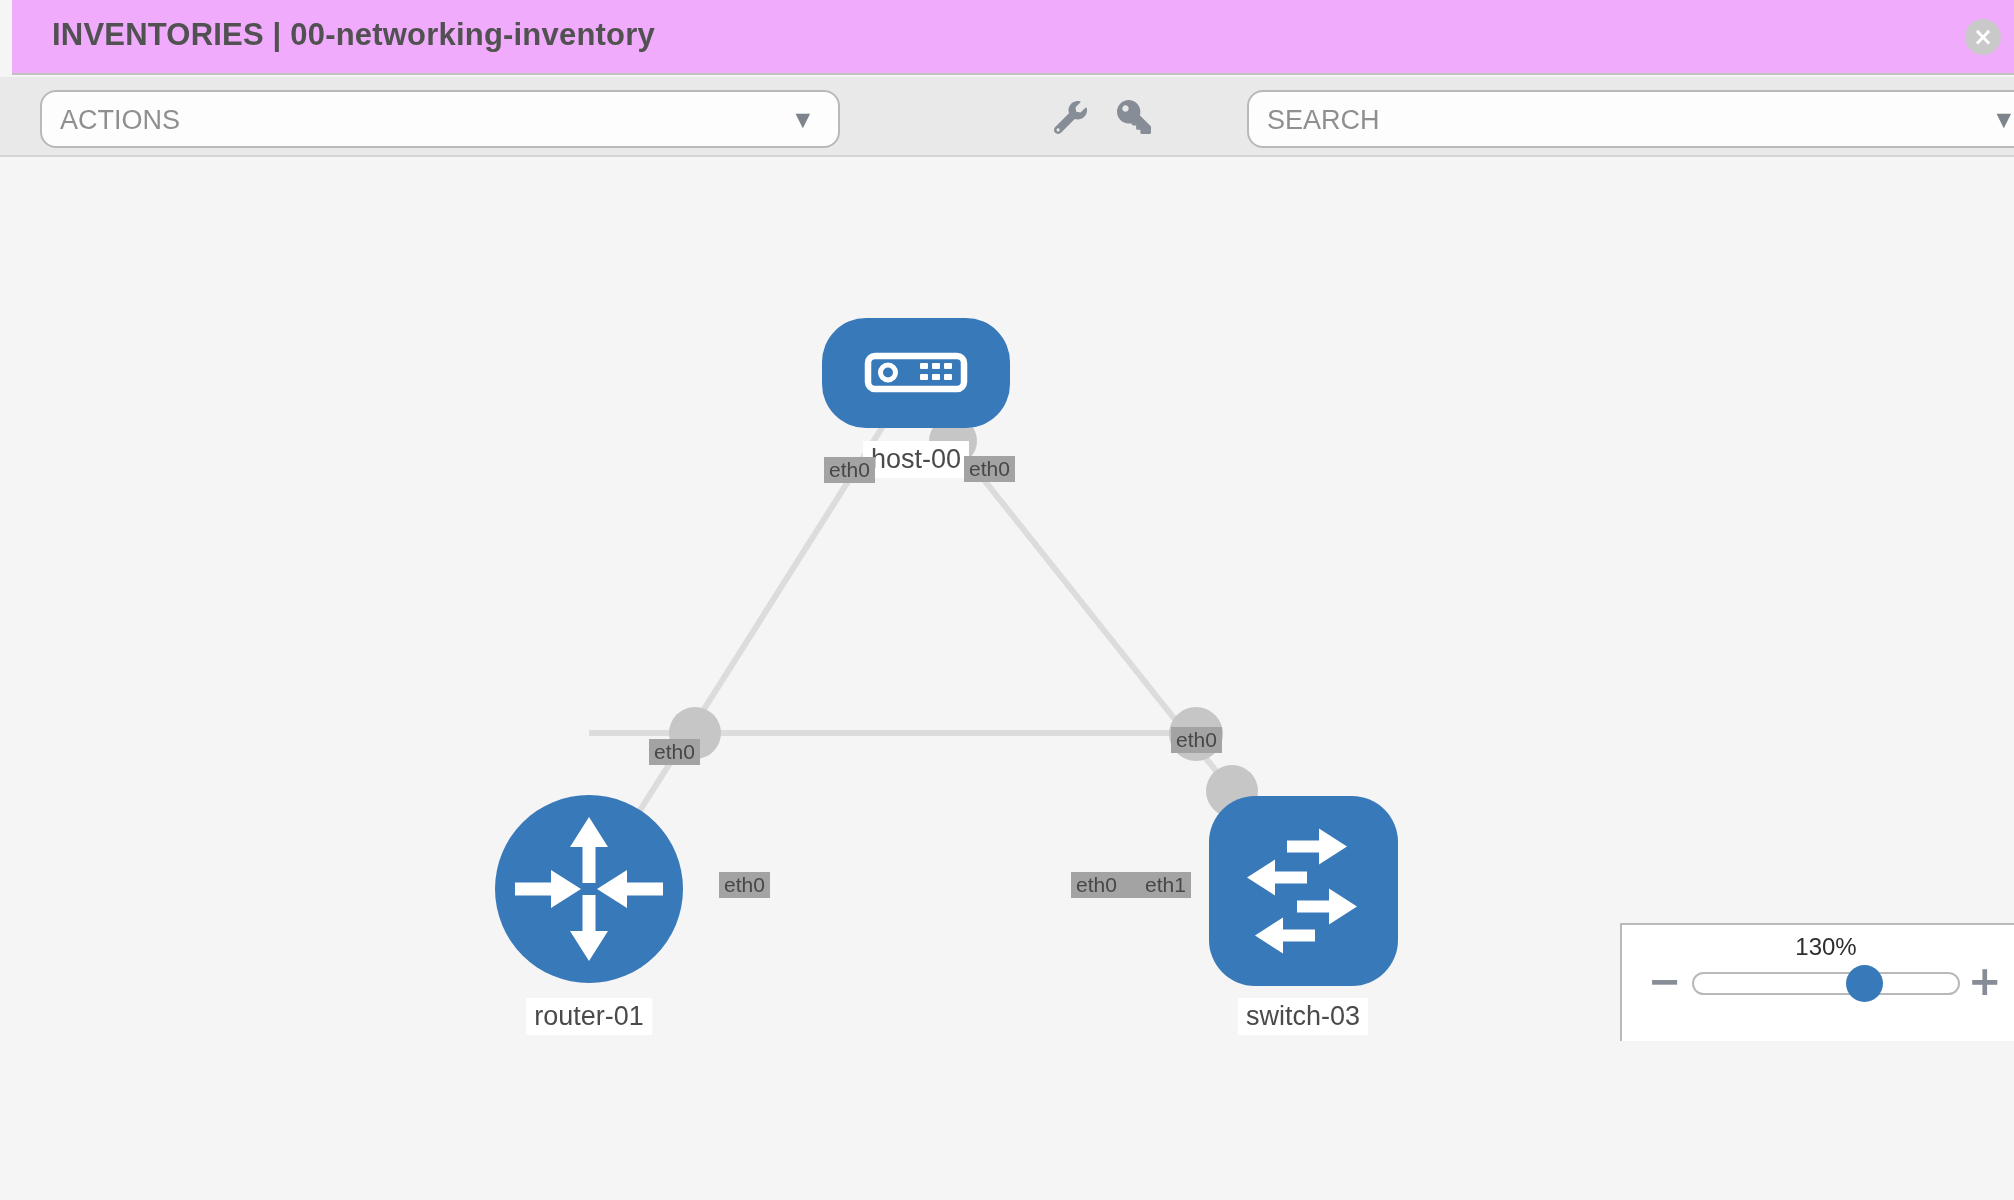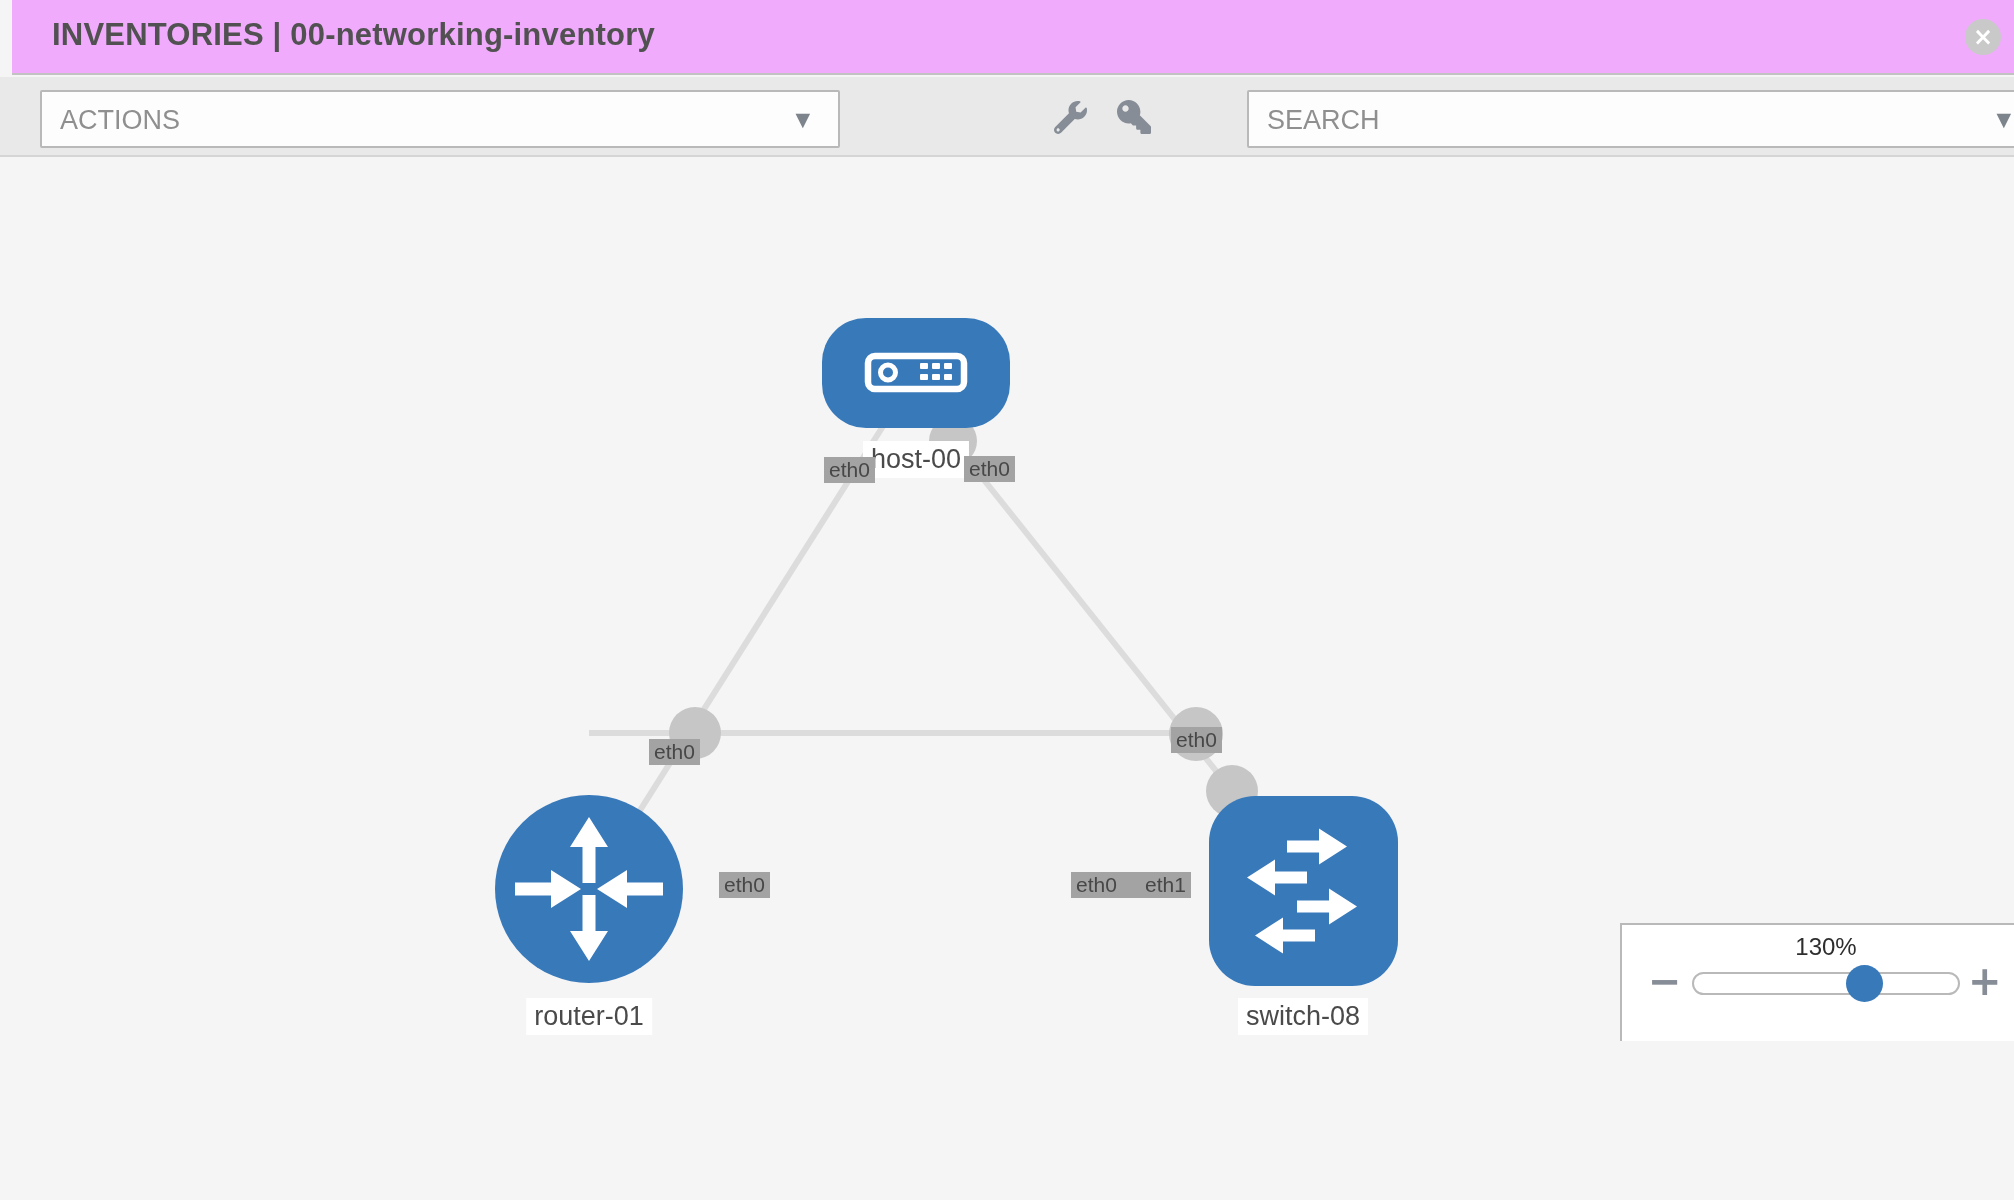"ACTIONS" .select { border-radius: 2px -> 16px }
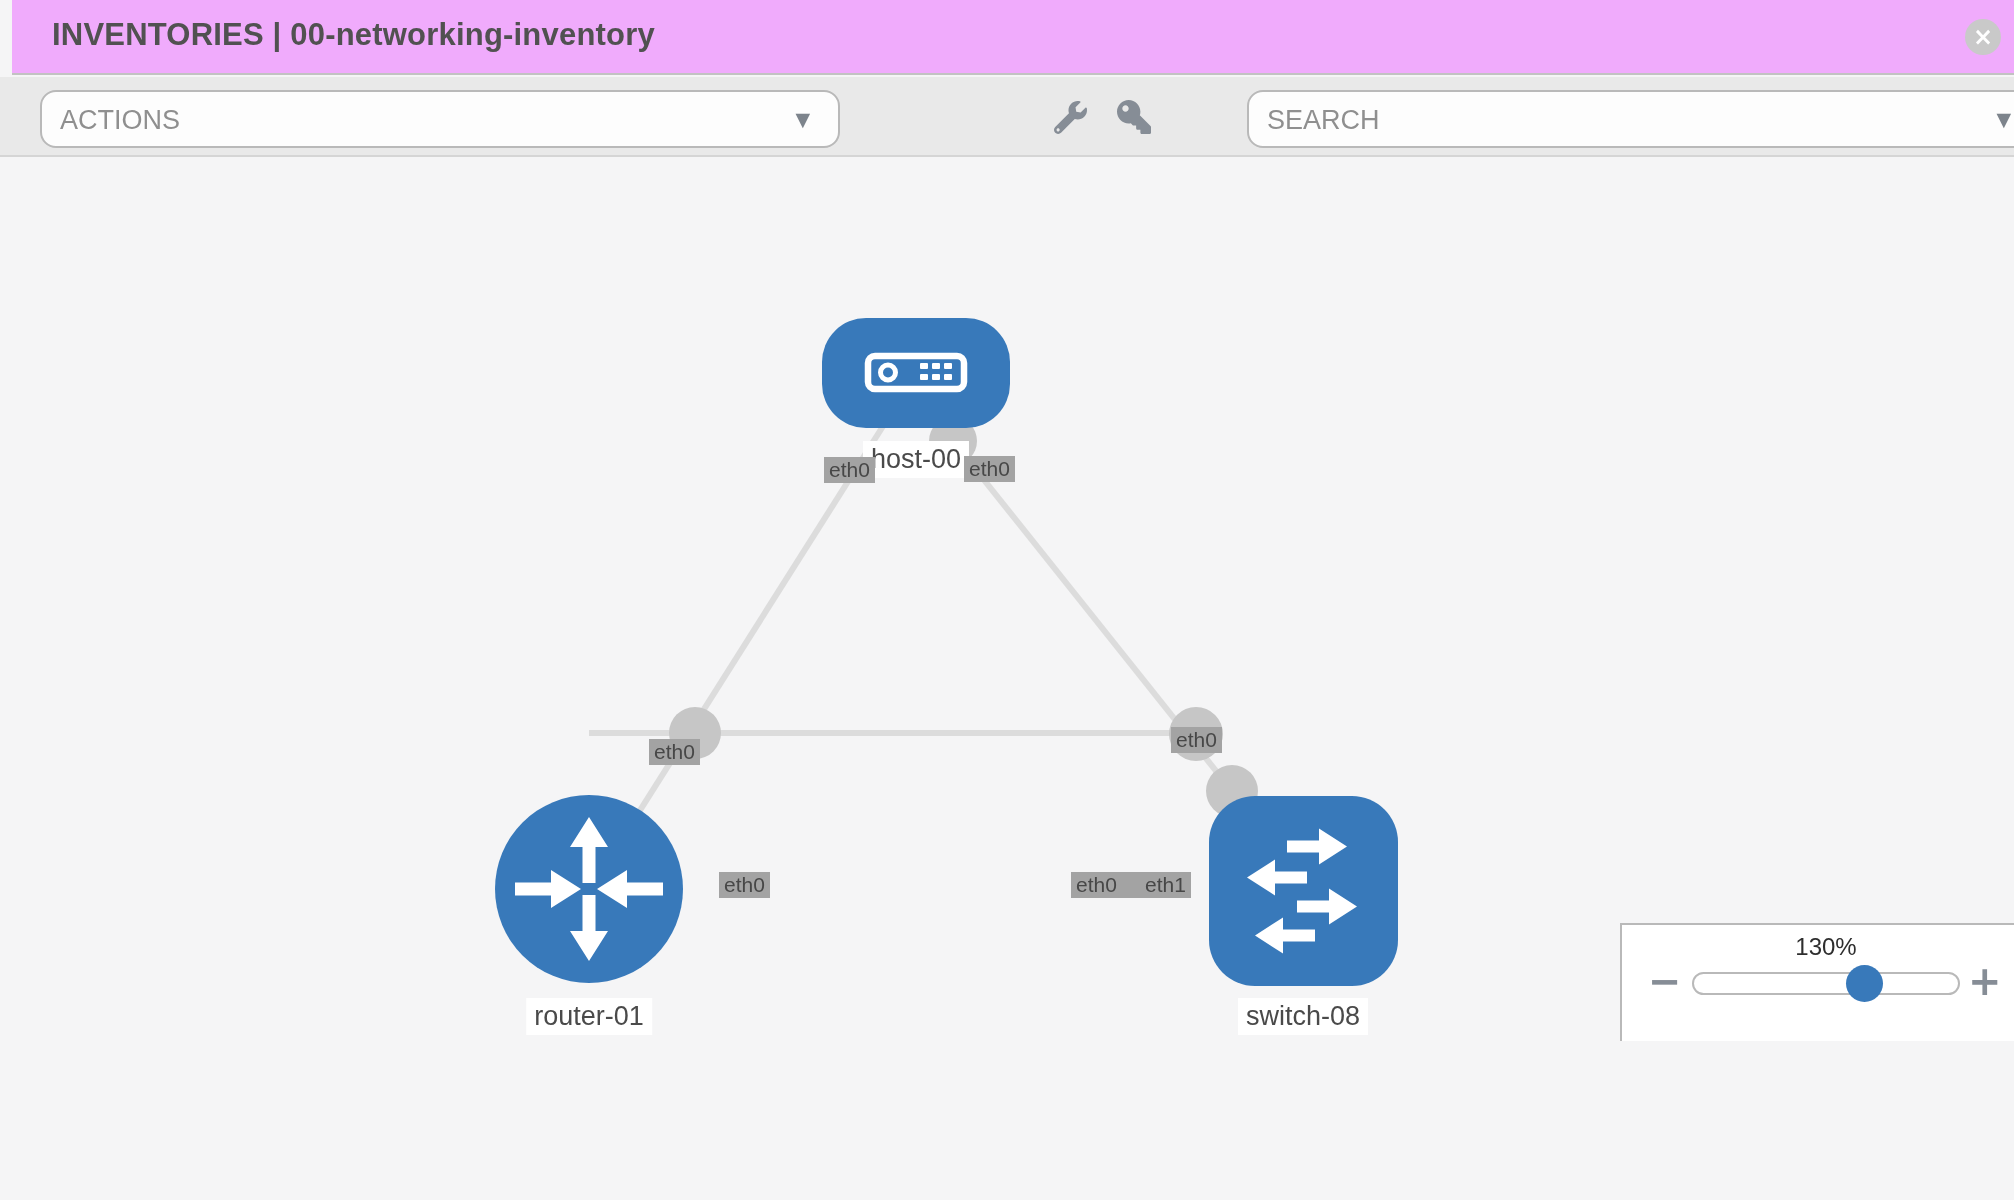"switch-08" span.nodelabel { text: switch-08 -> switch-03 }
